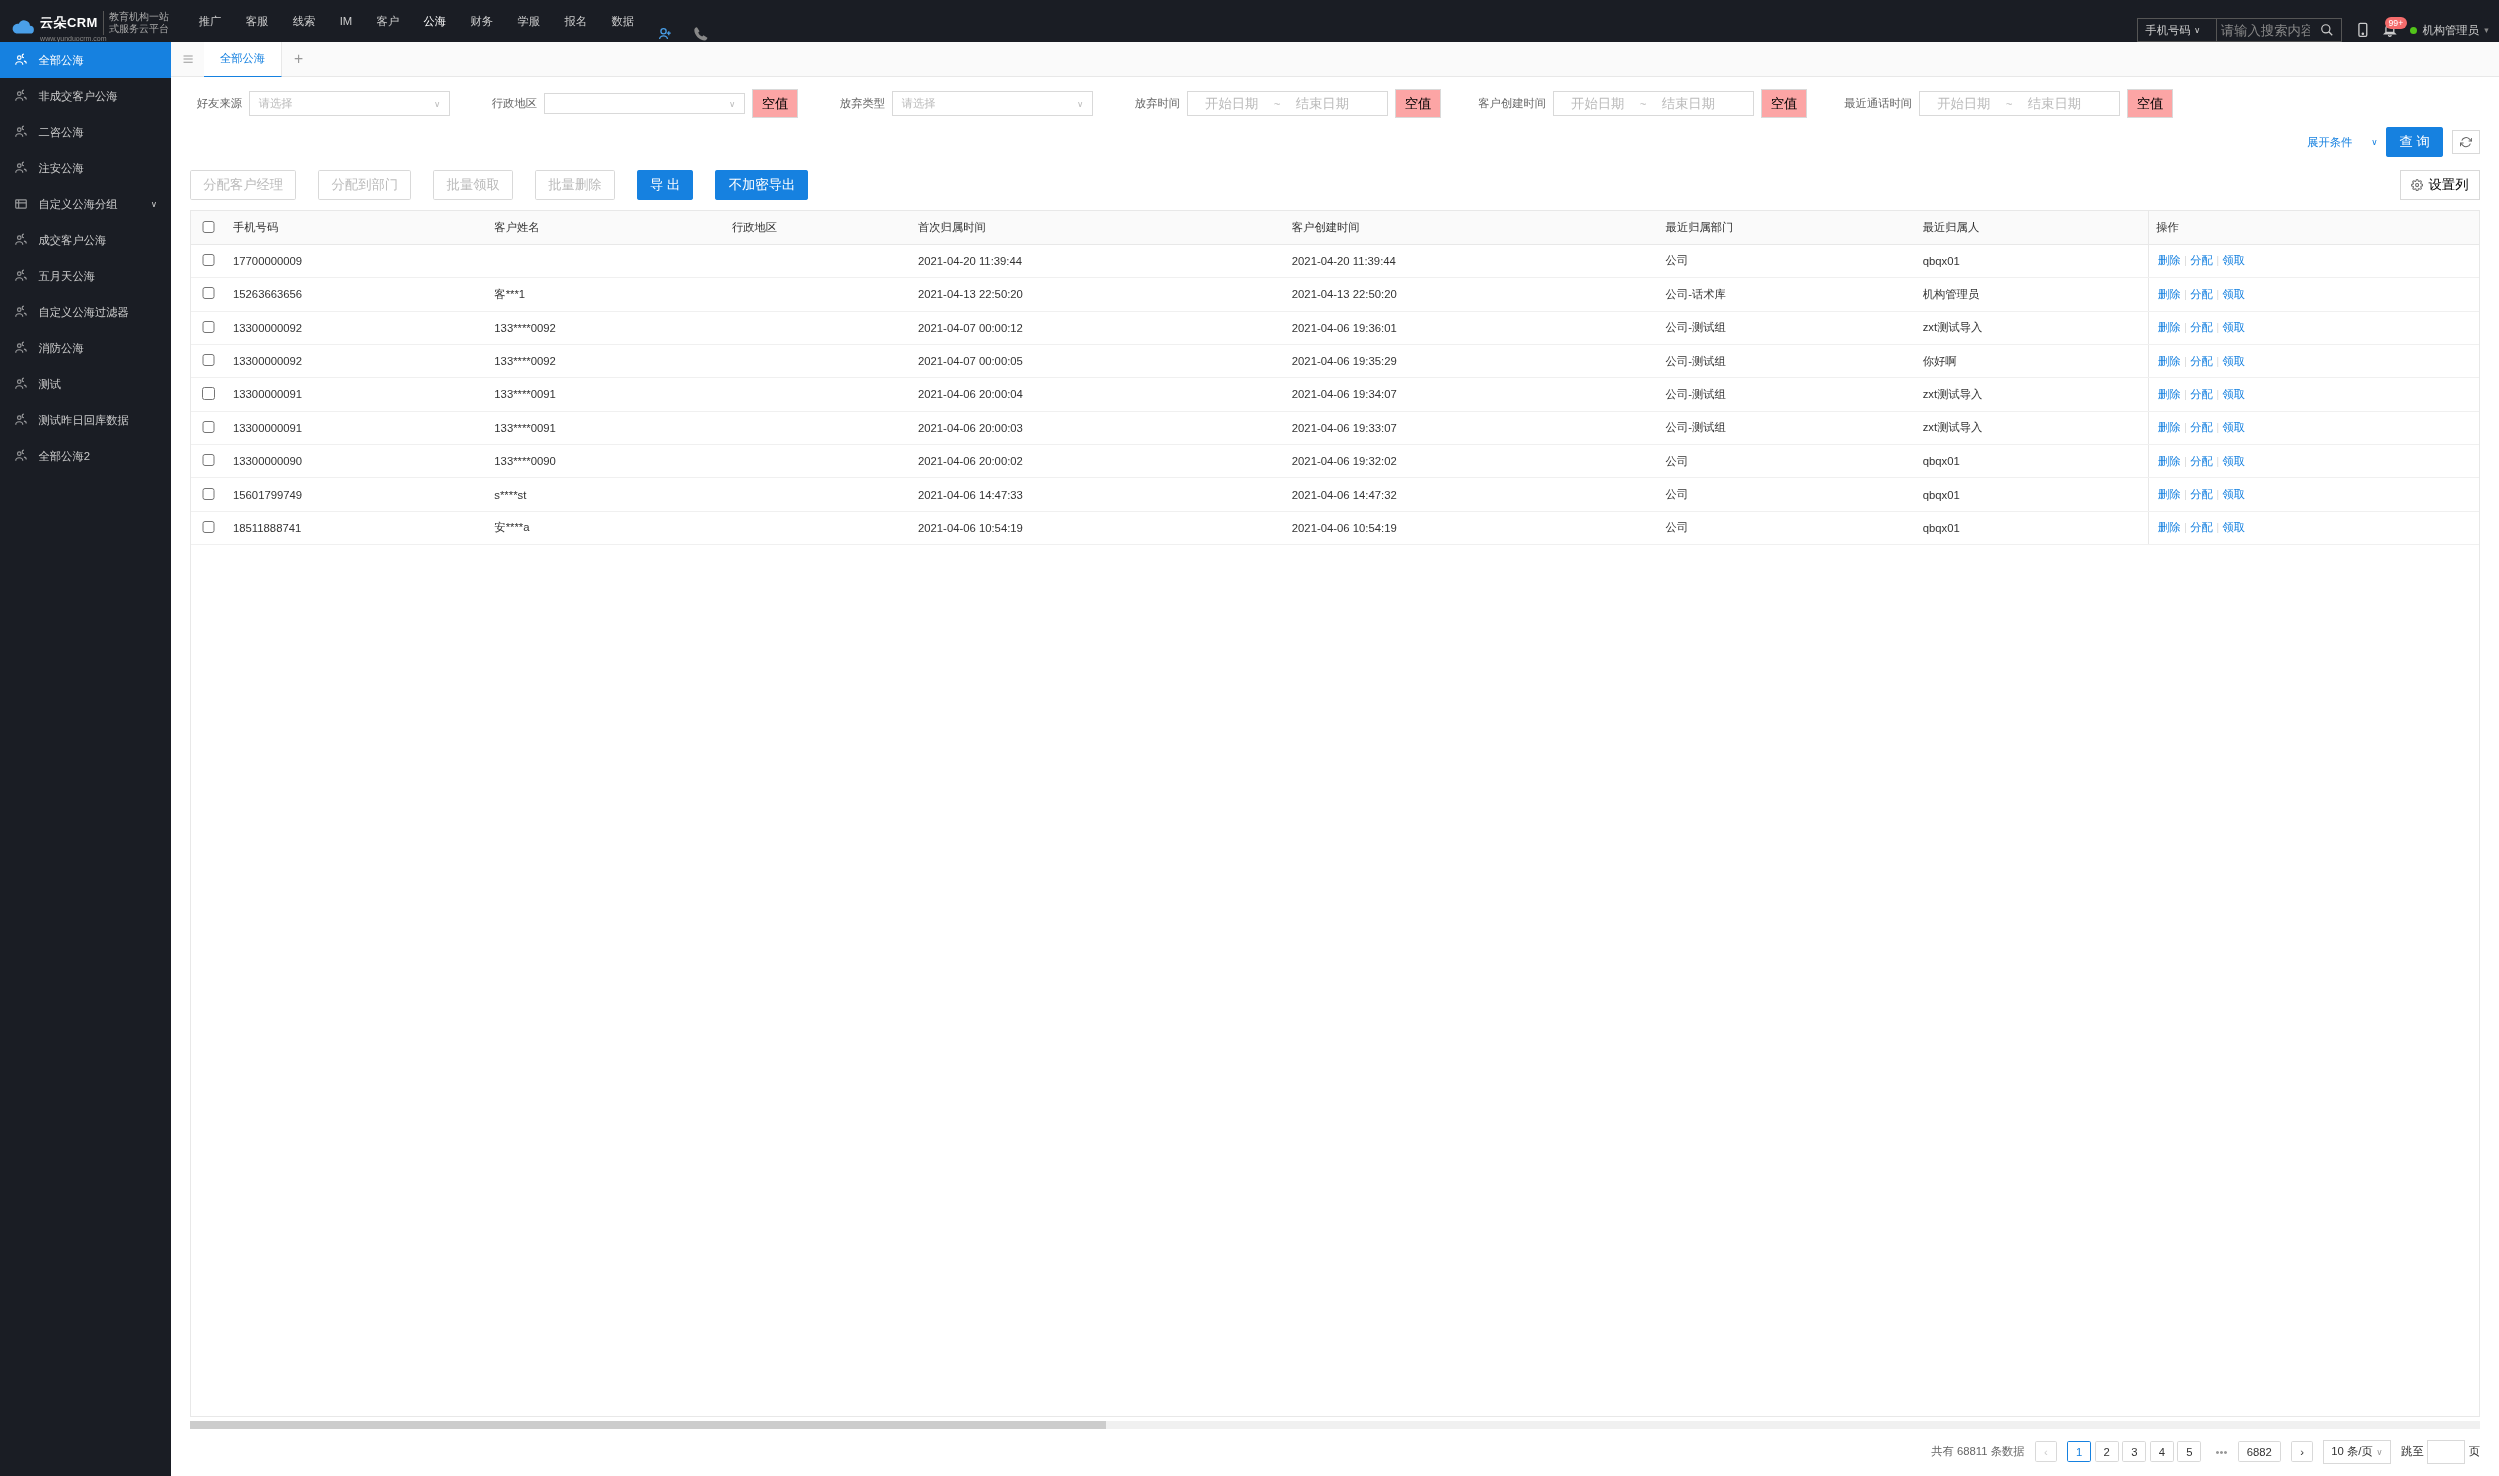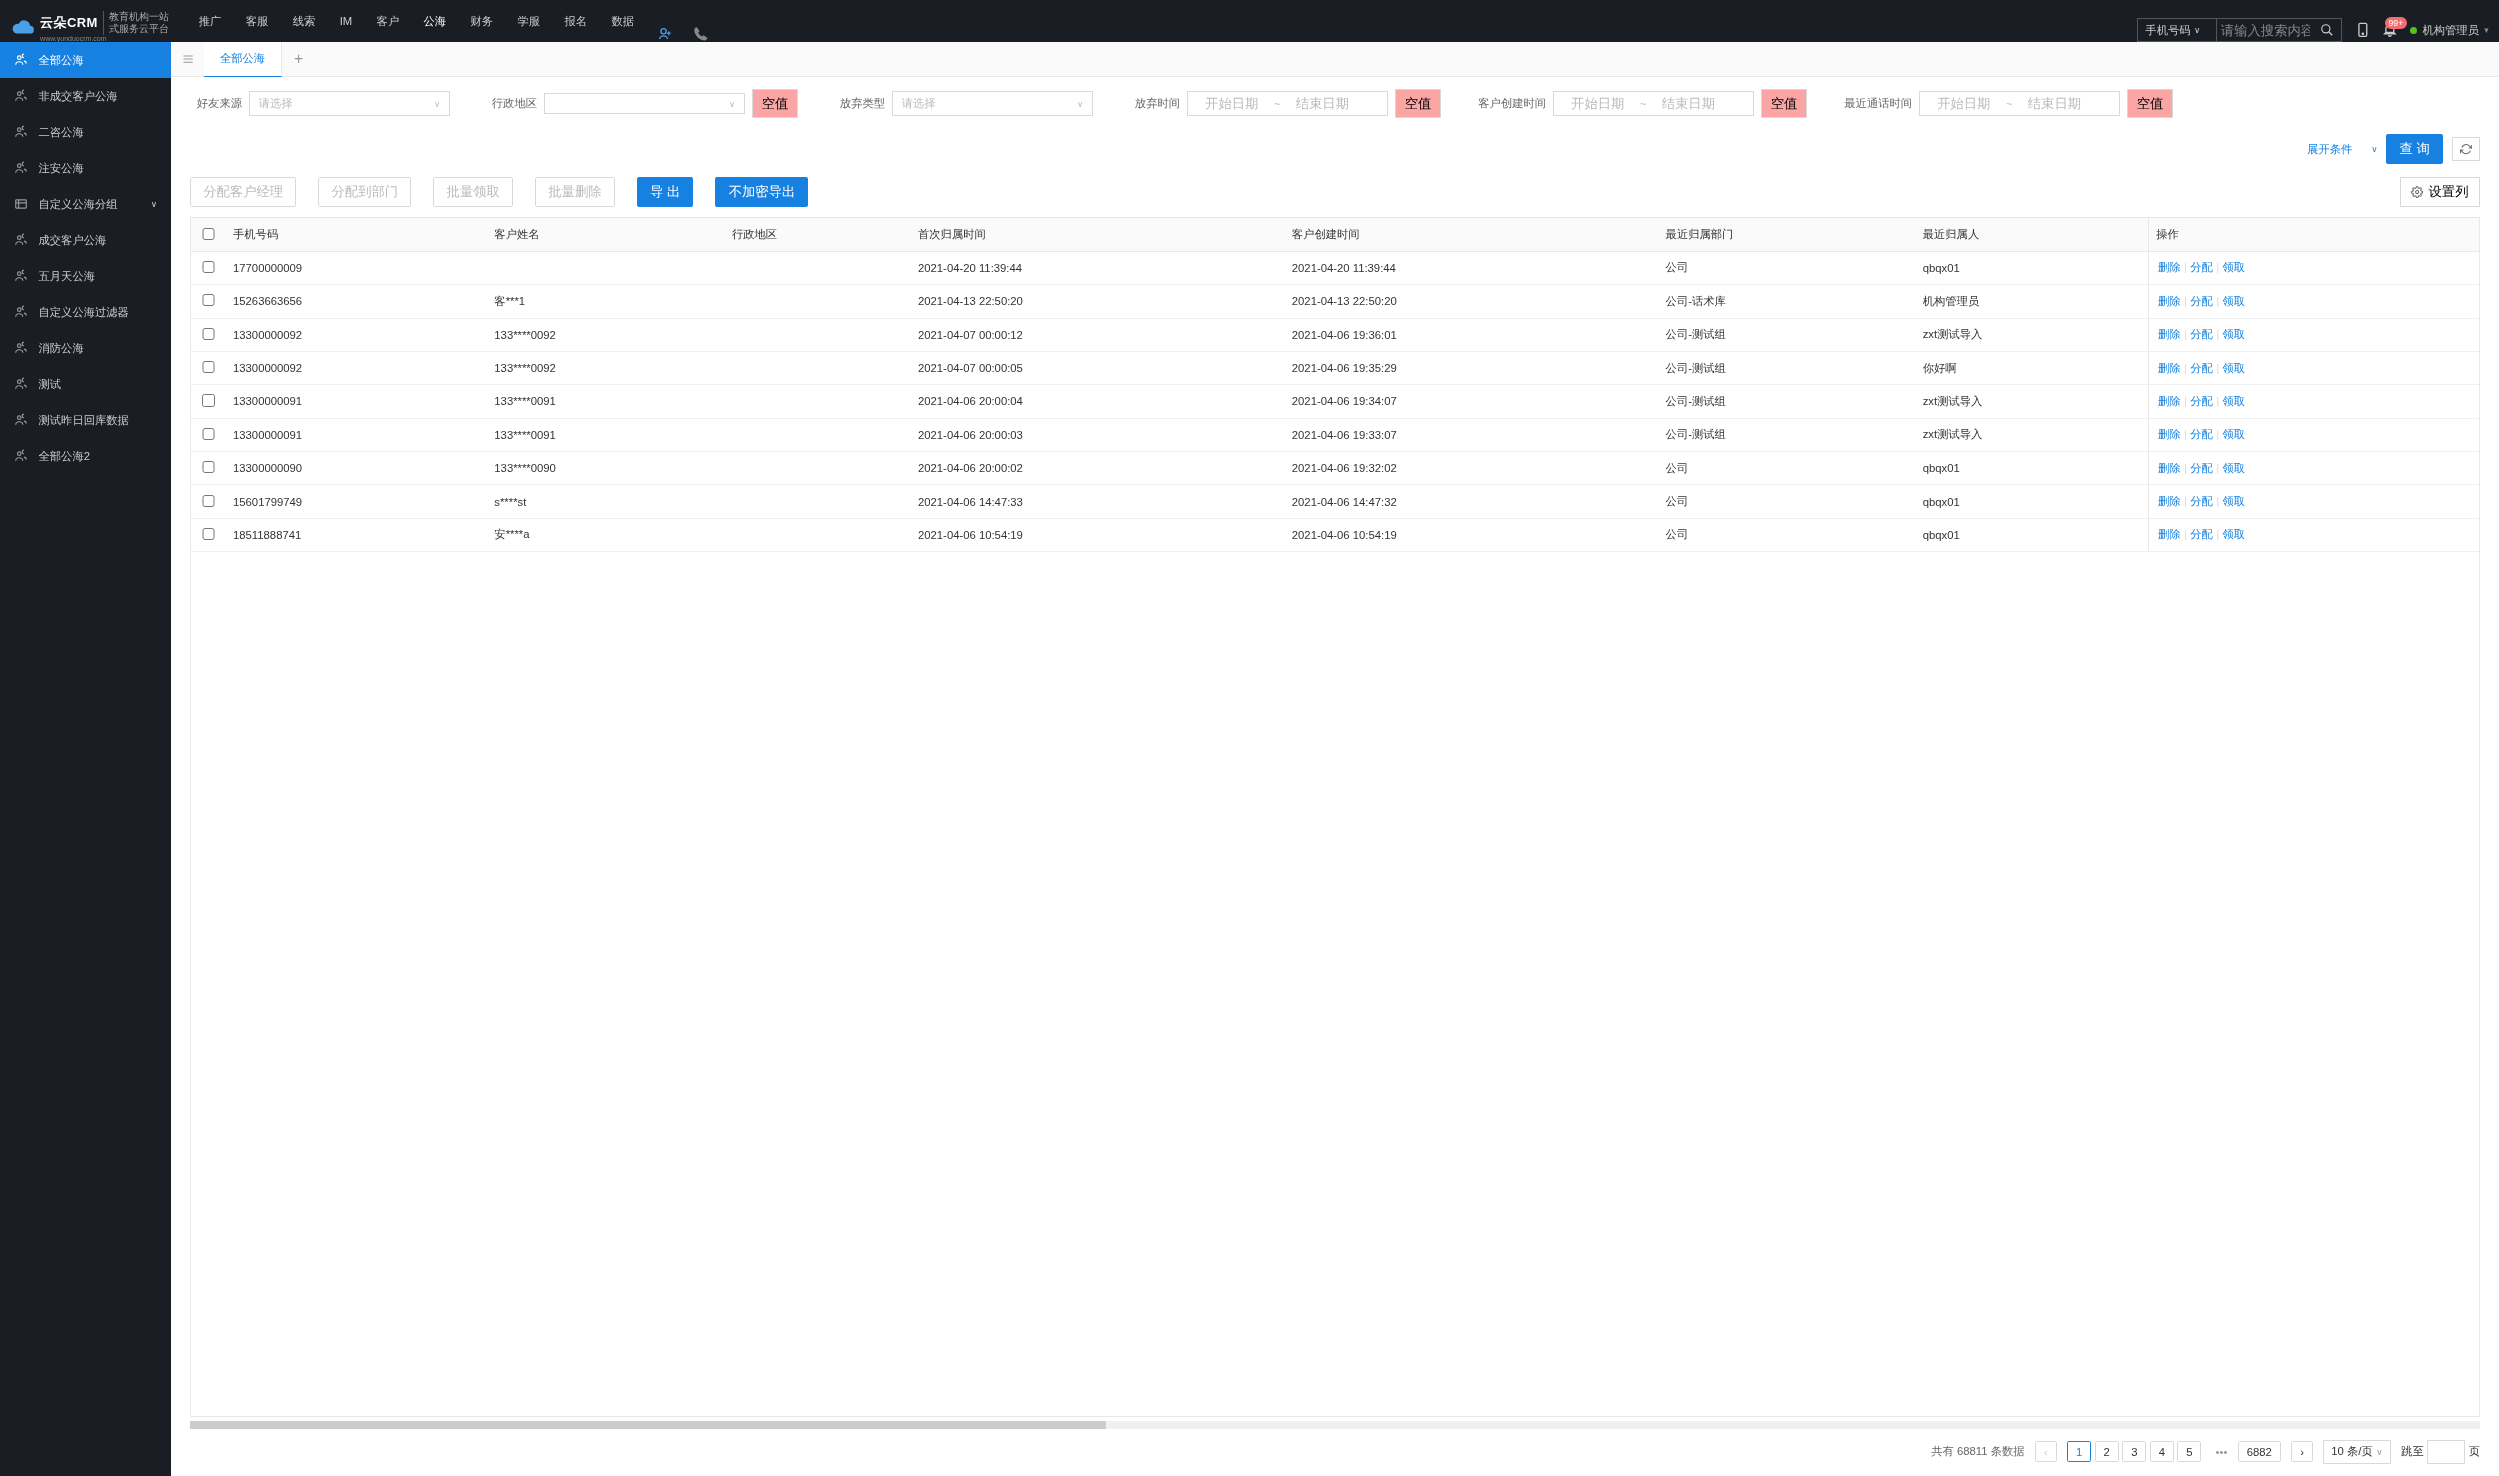"好友来源" .filters { margin-bottom: 16px -> 9px }
